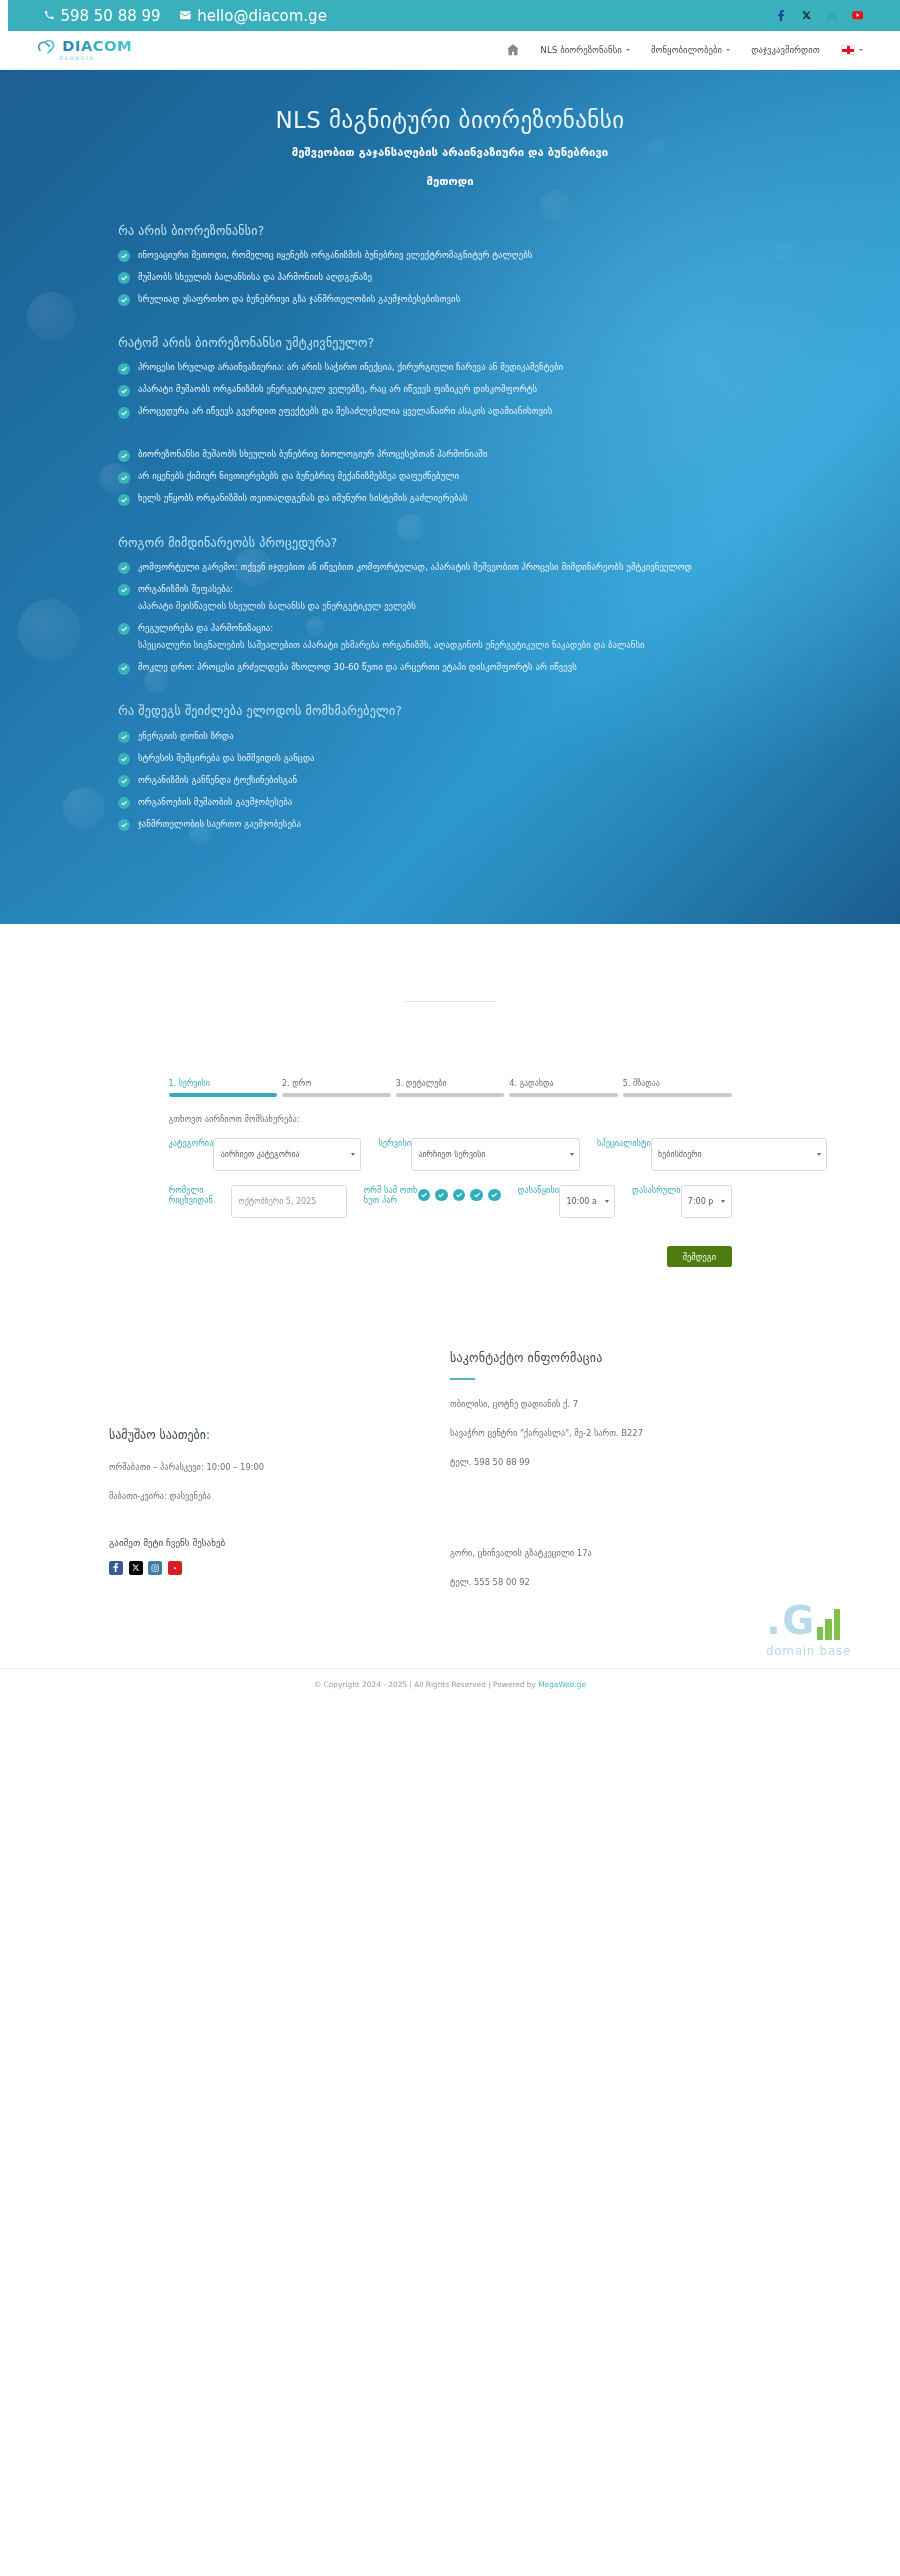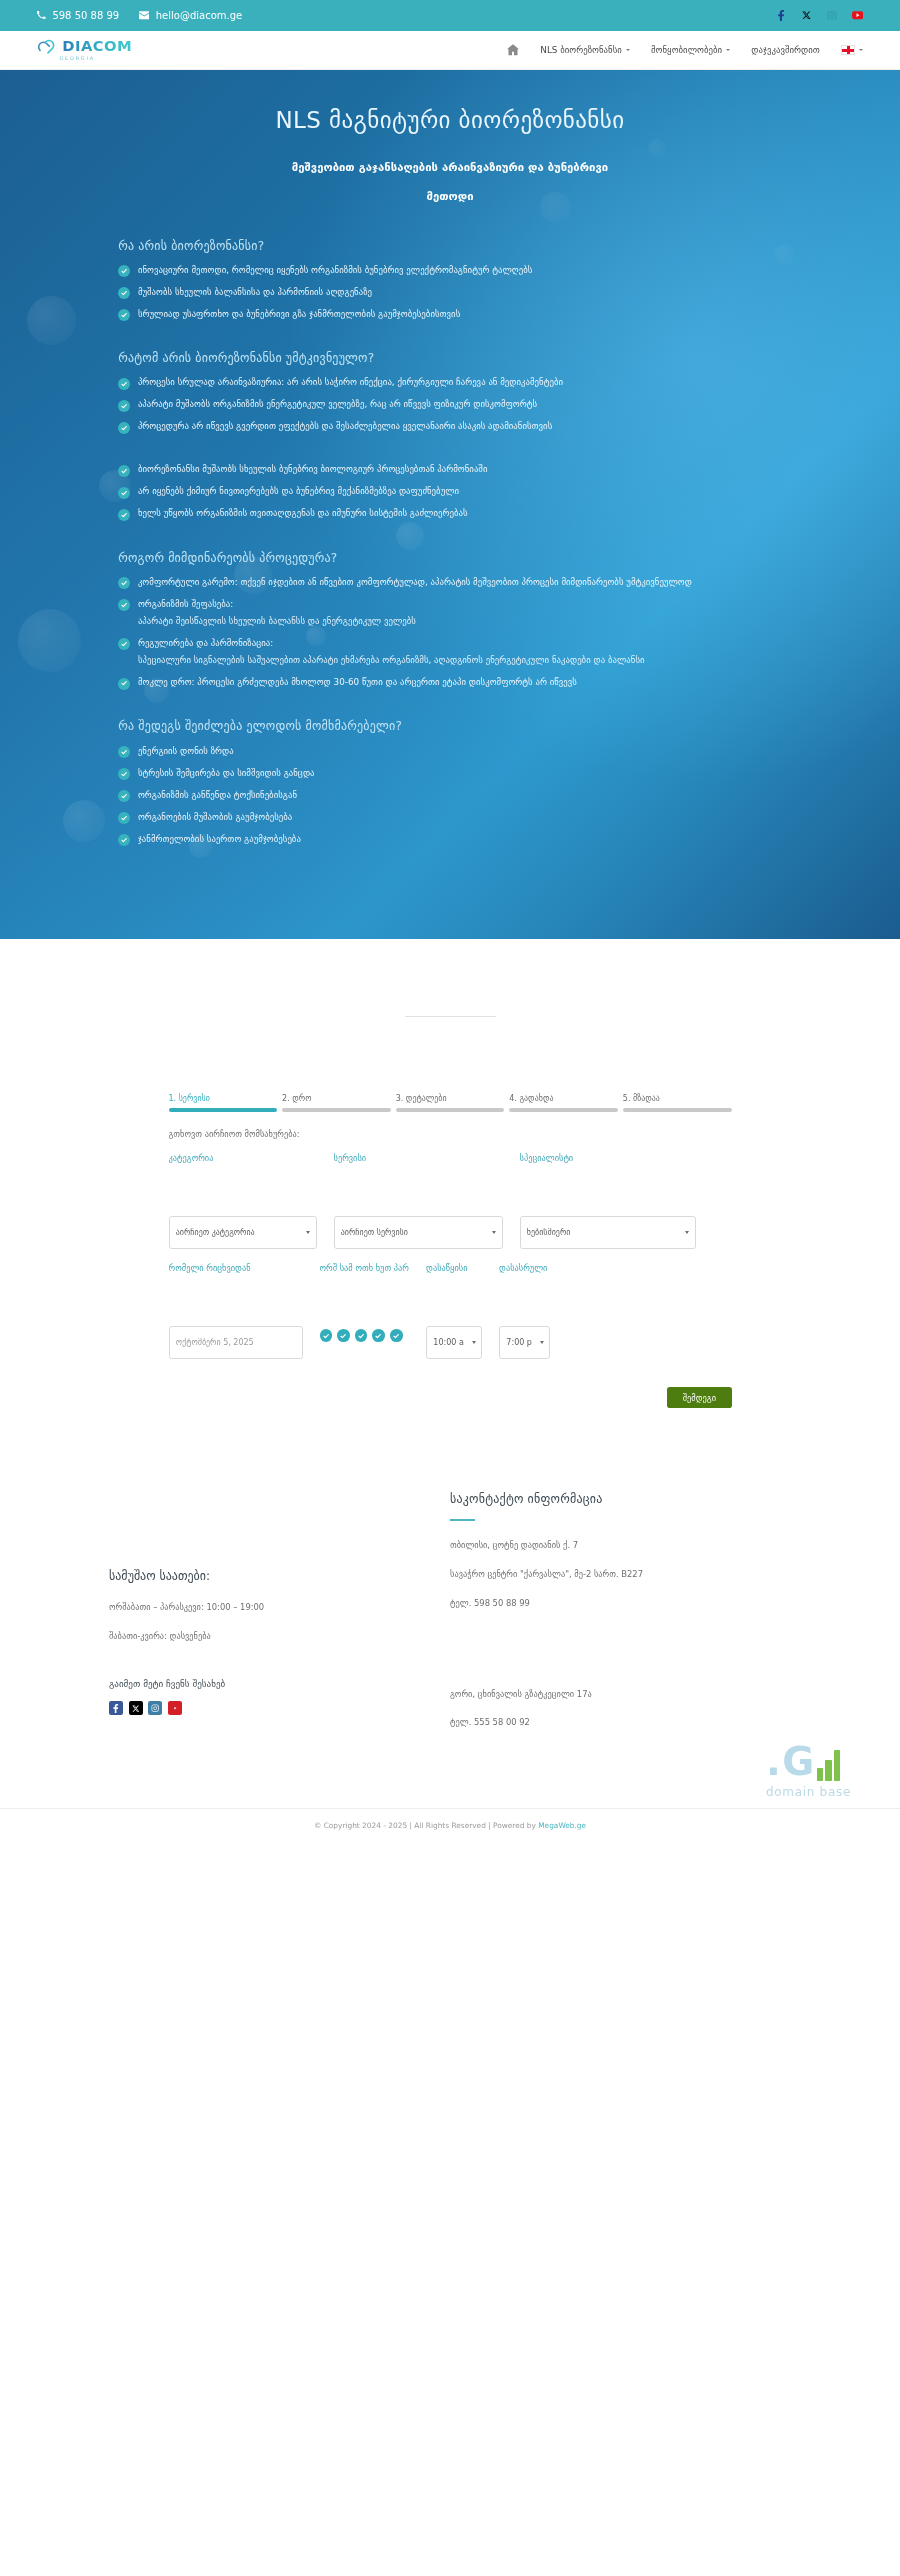"598 50 88 99" .topbar { font-size: 10px -> 15px; margin-left: none -> 8px }
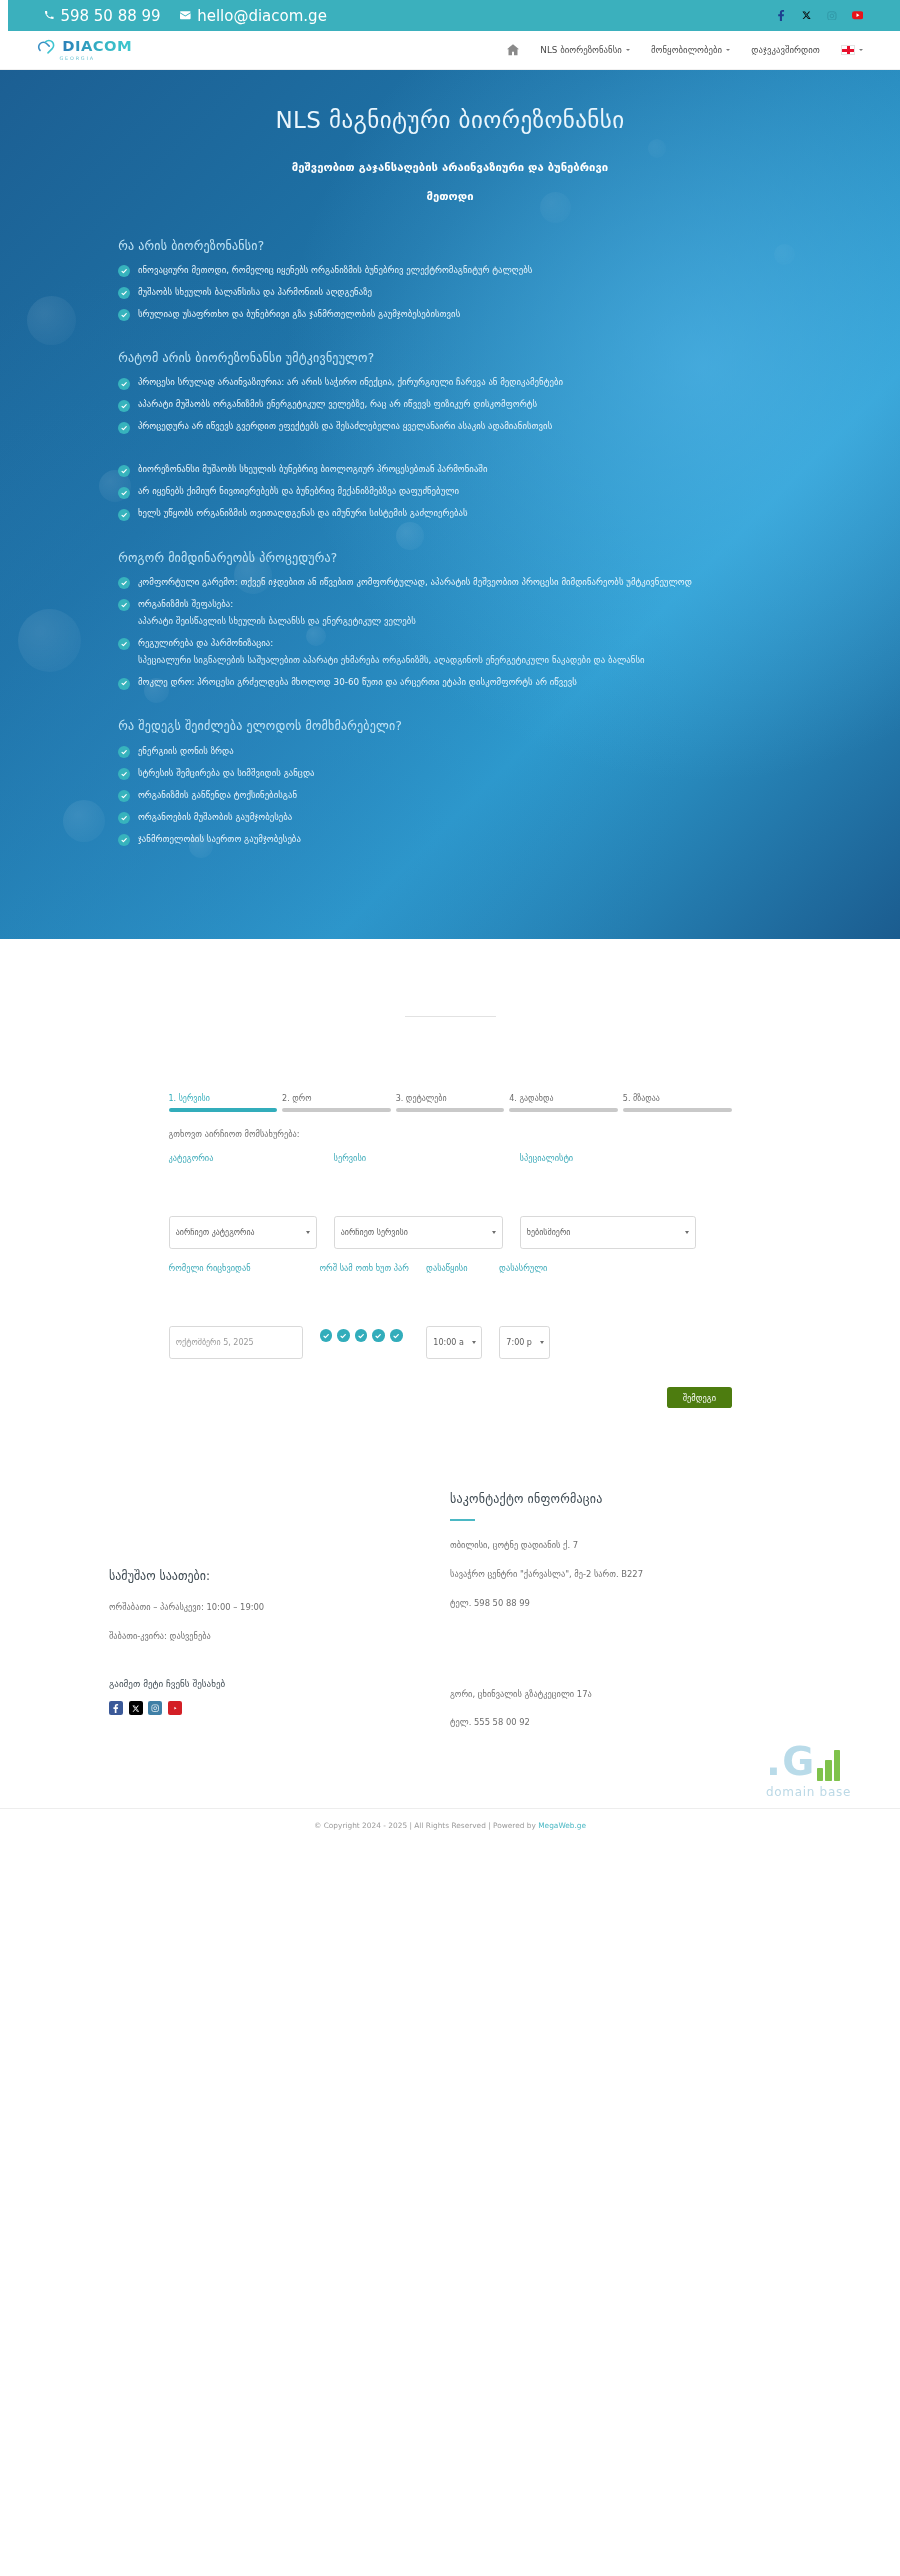"NLS მაგნიტური ბიორეზონანსი" .hero-title { margin-bottom: 23px -> 8px }
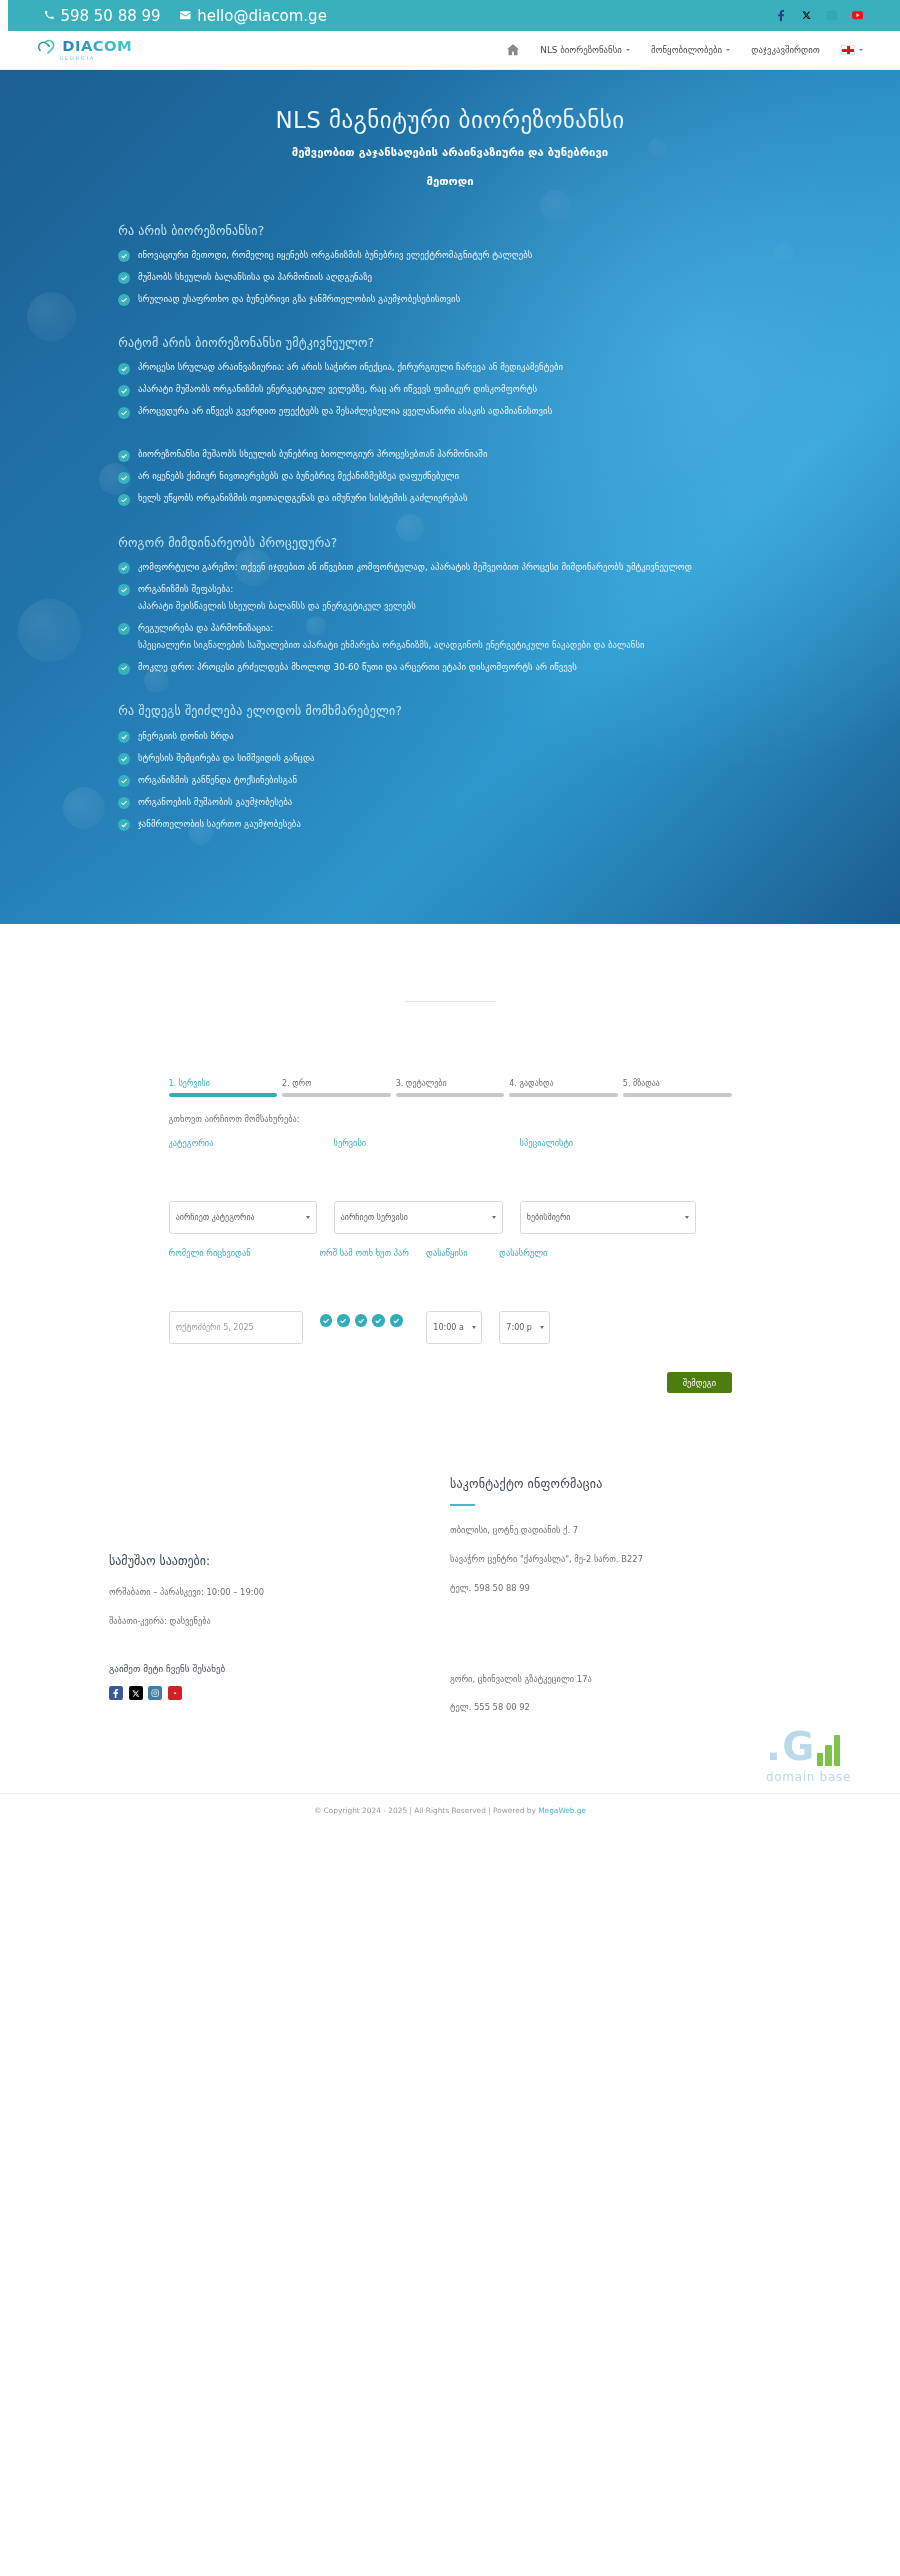"კატეგორია" .field { flex-direction: column -> row; gap: 48px -> none }
